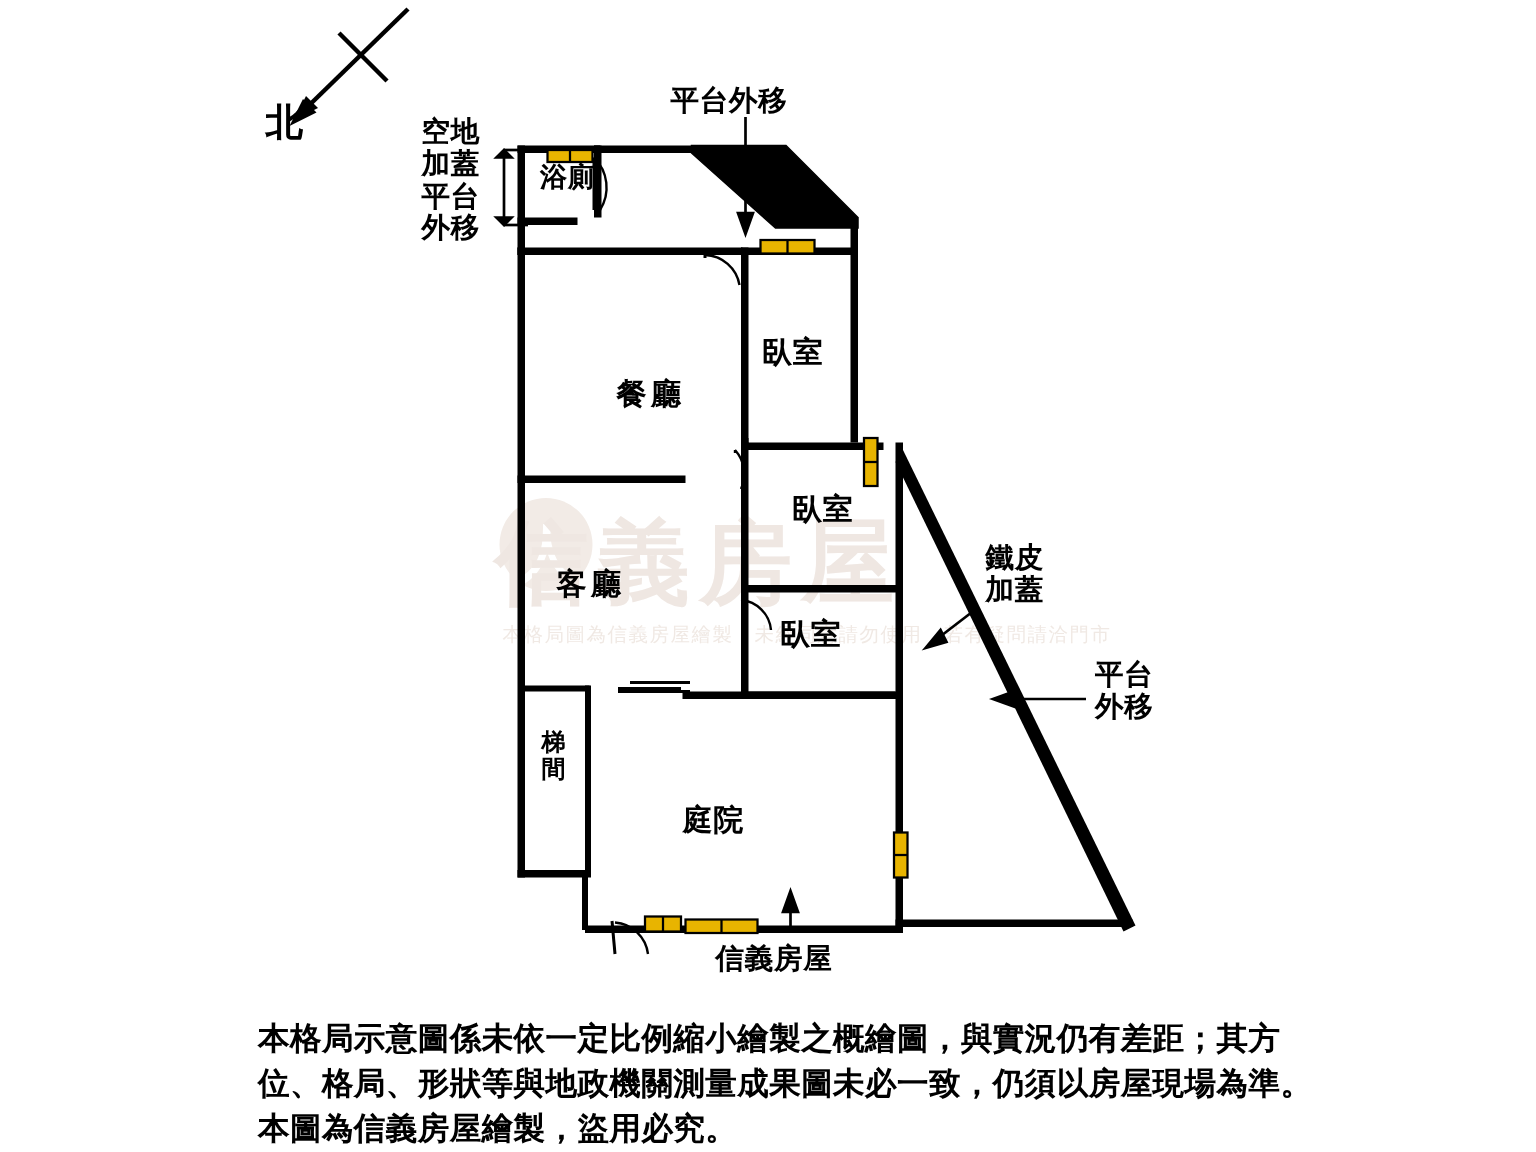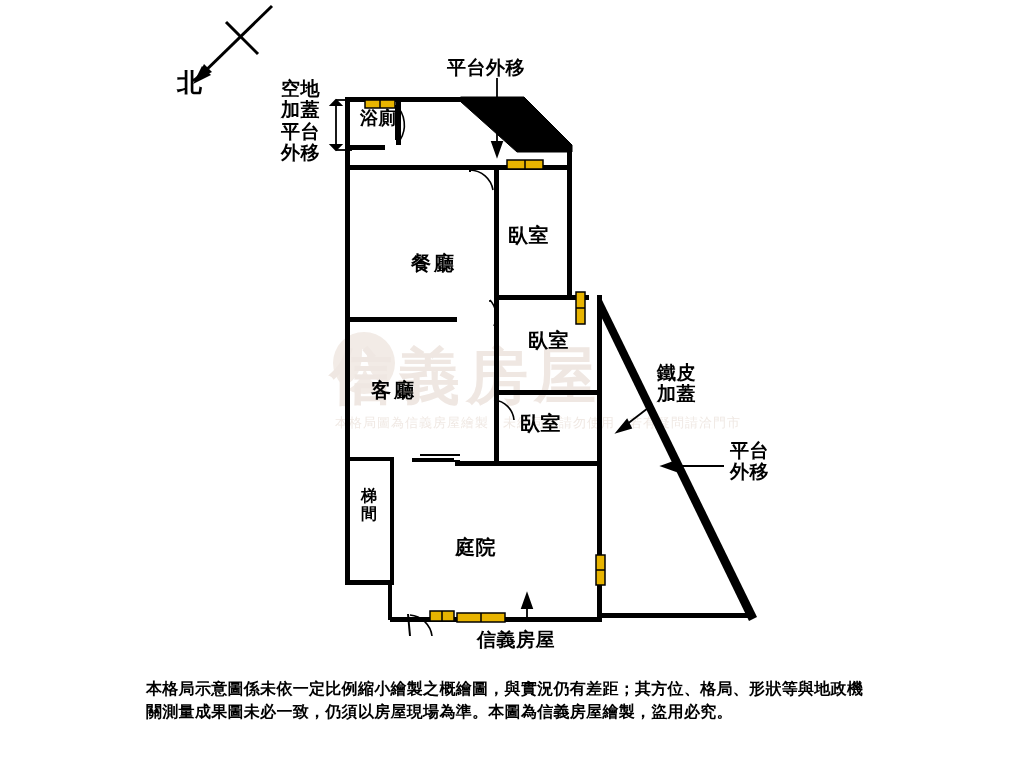"本格局示意圖係未依一定比例縮小繪製之概繪圖，與實況仍有差距；其方位、格局、形狀等" .footer { font-size: 16px -> 21px; left: 146px -> 172px }
